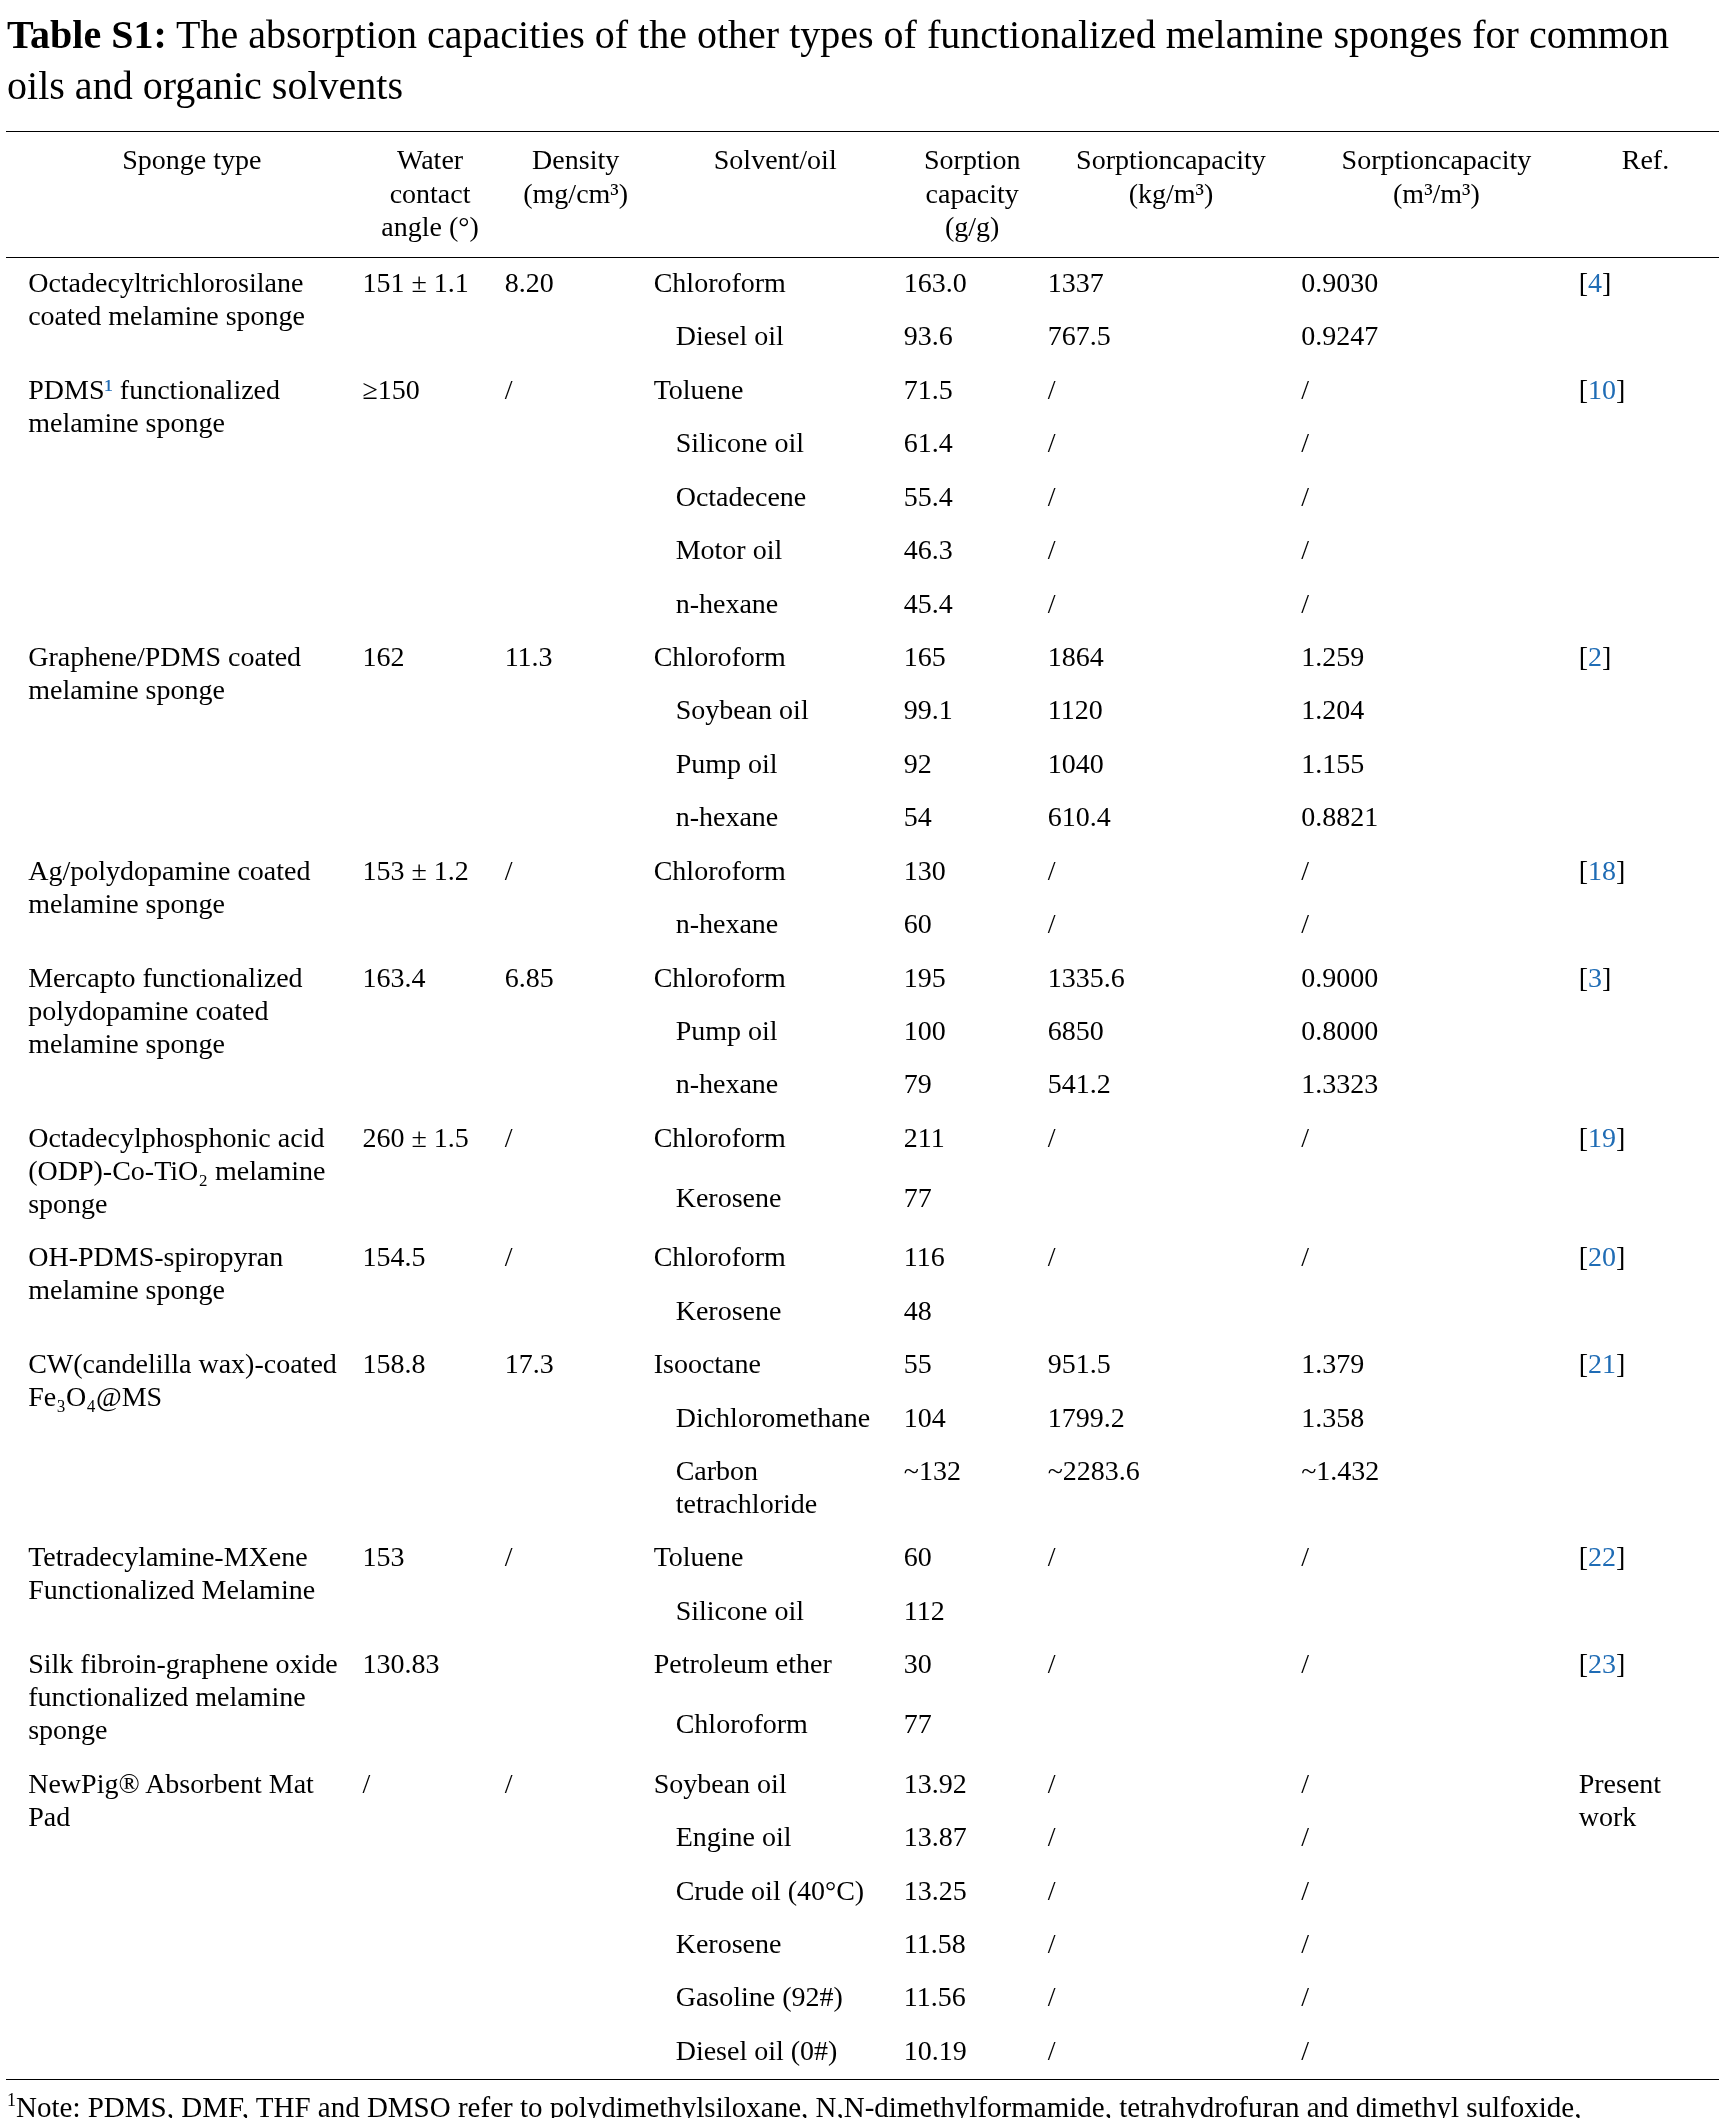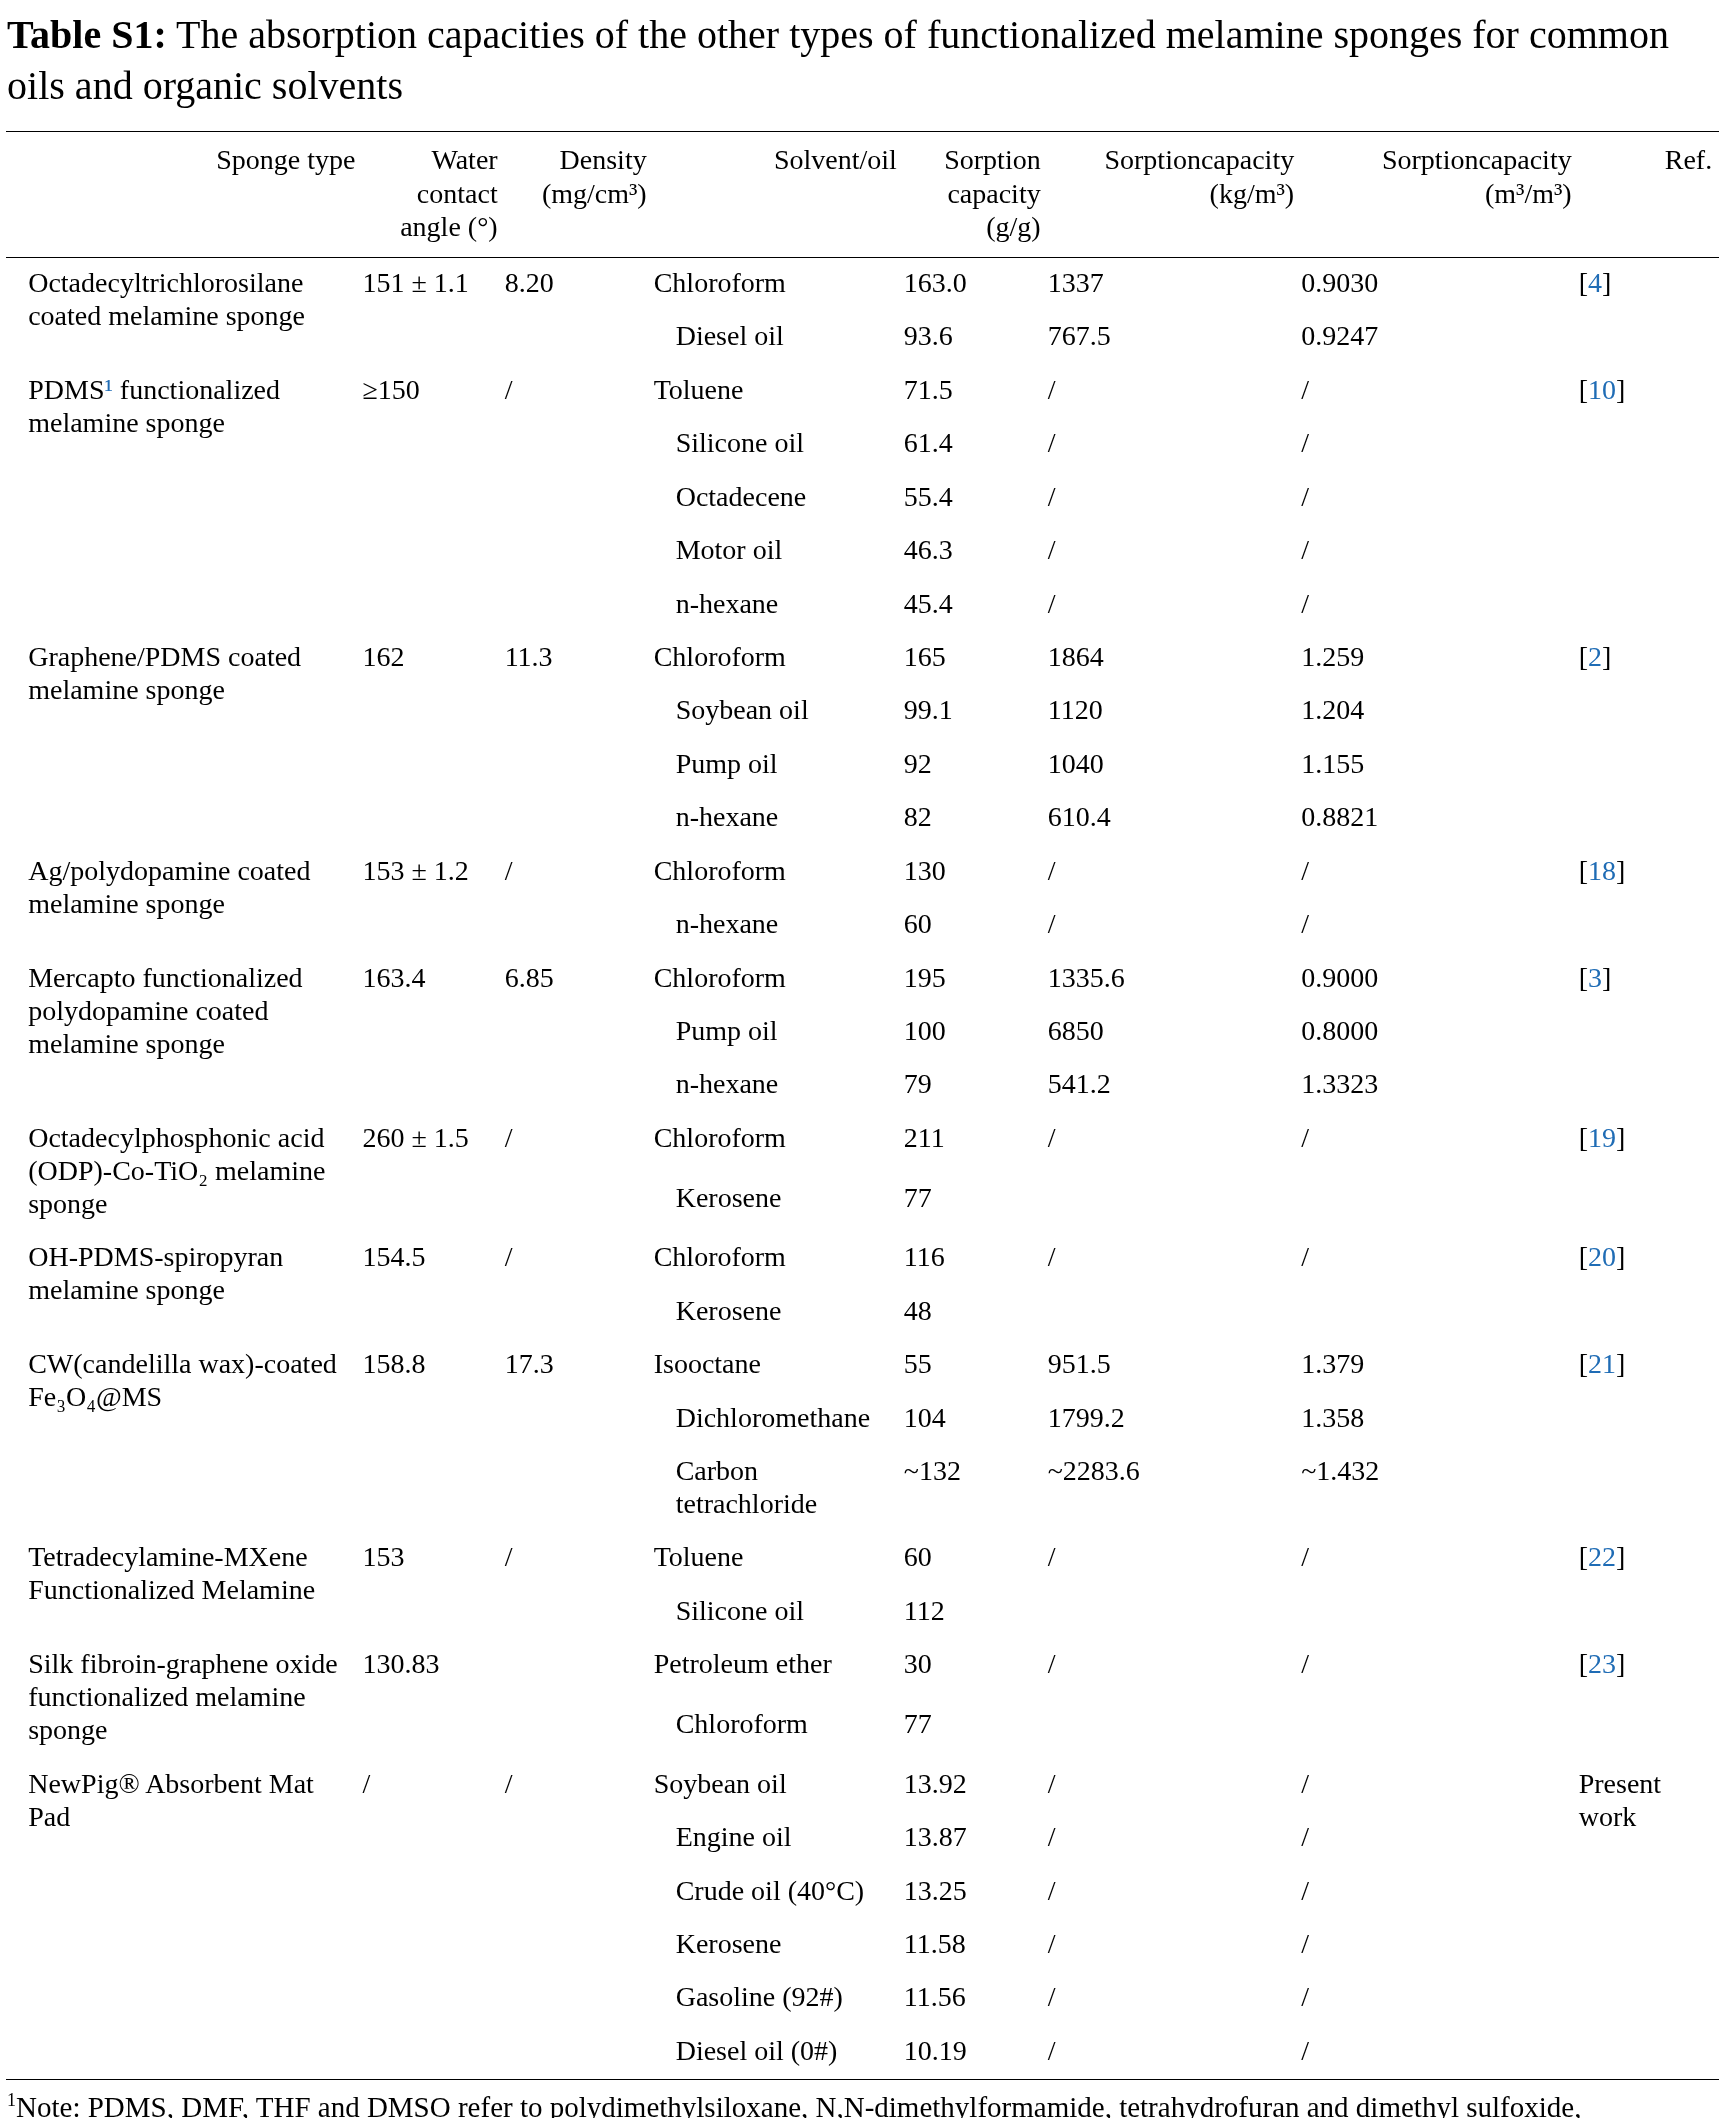"Sponge type" th { text-align: right -> center }
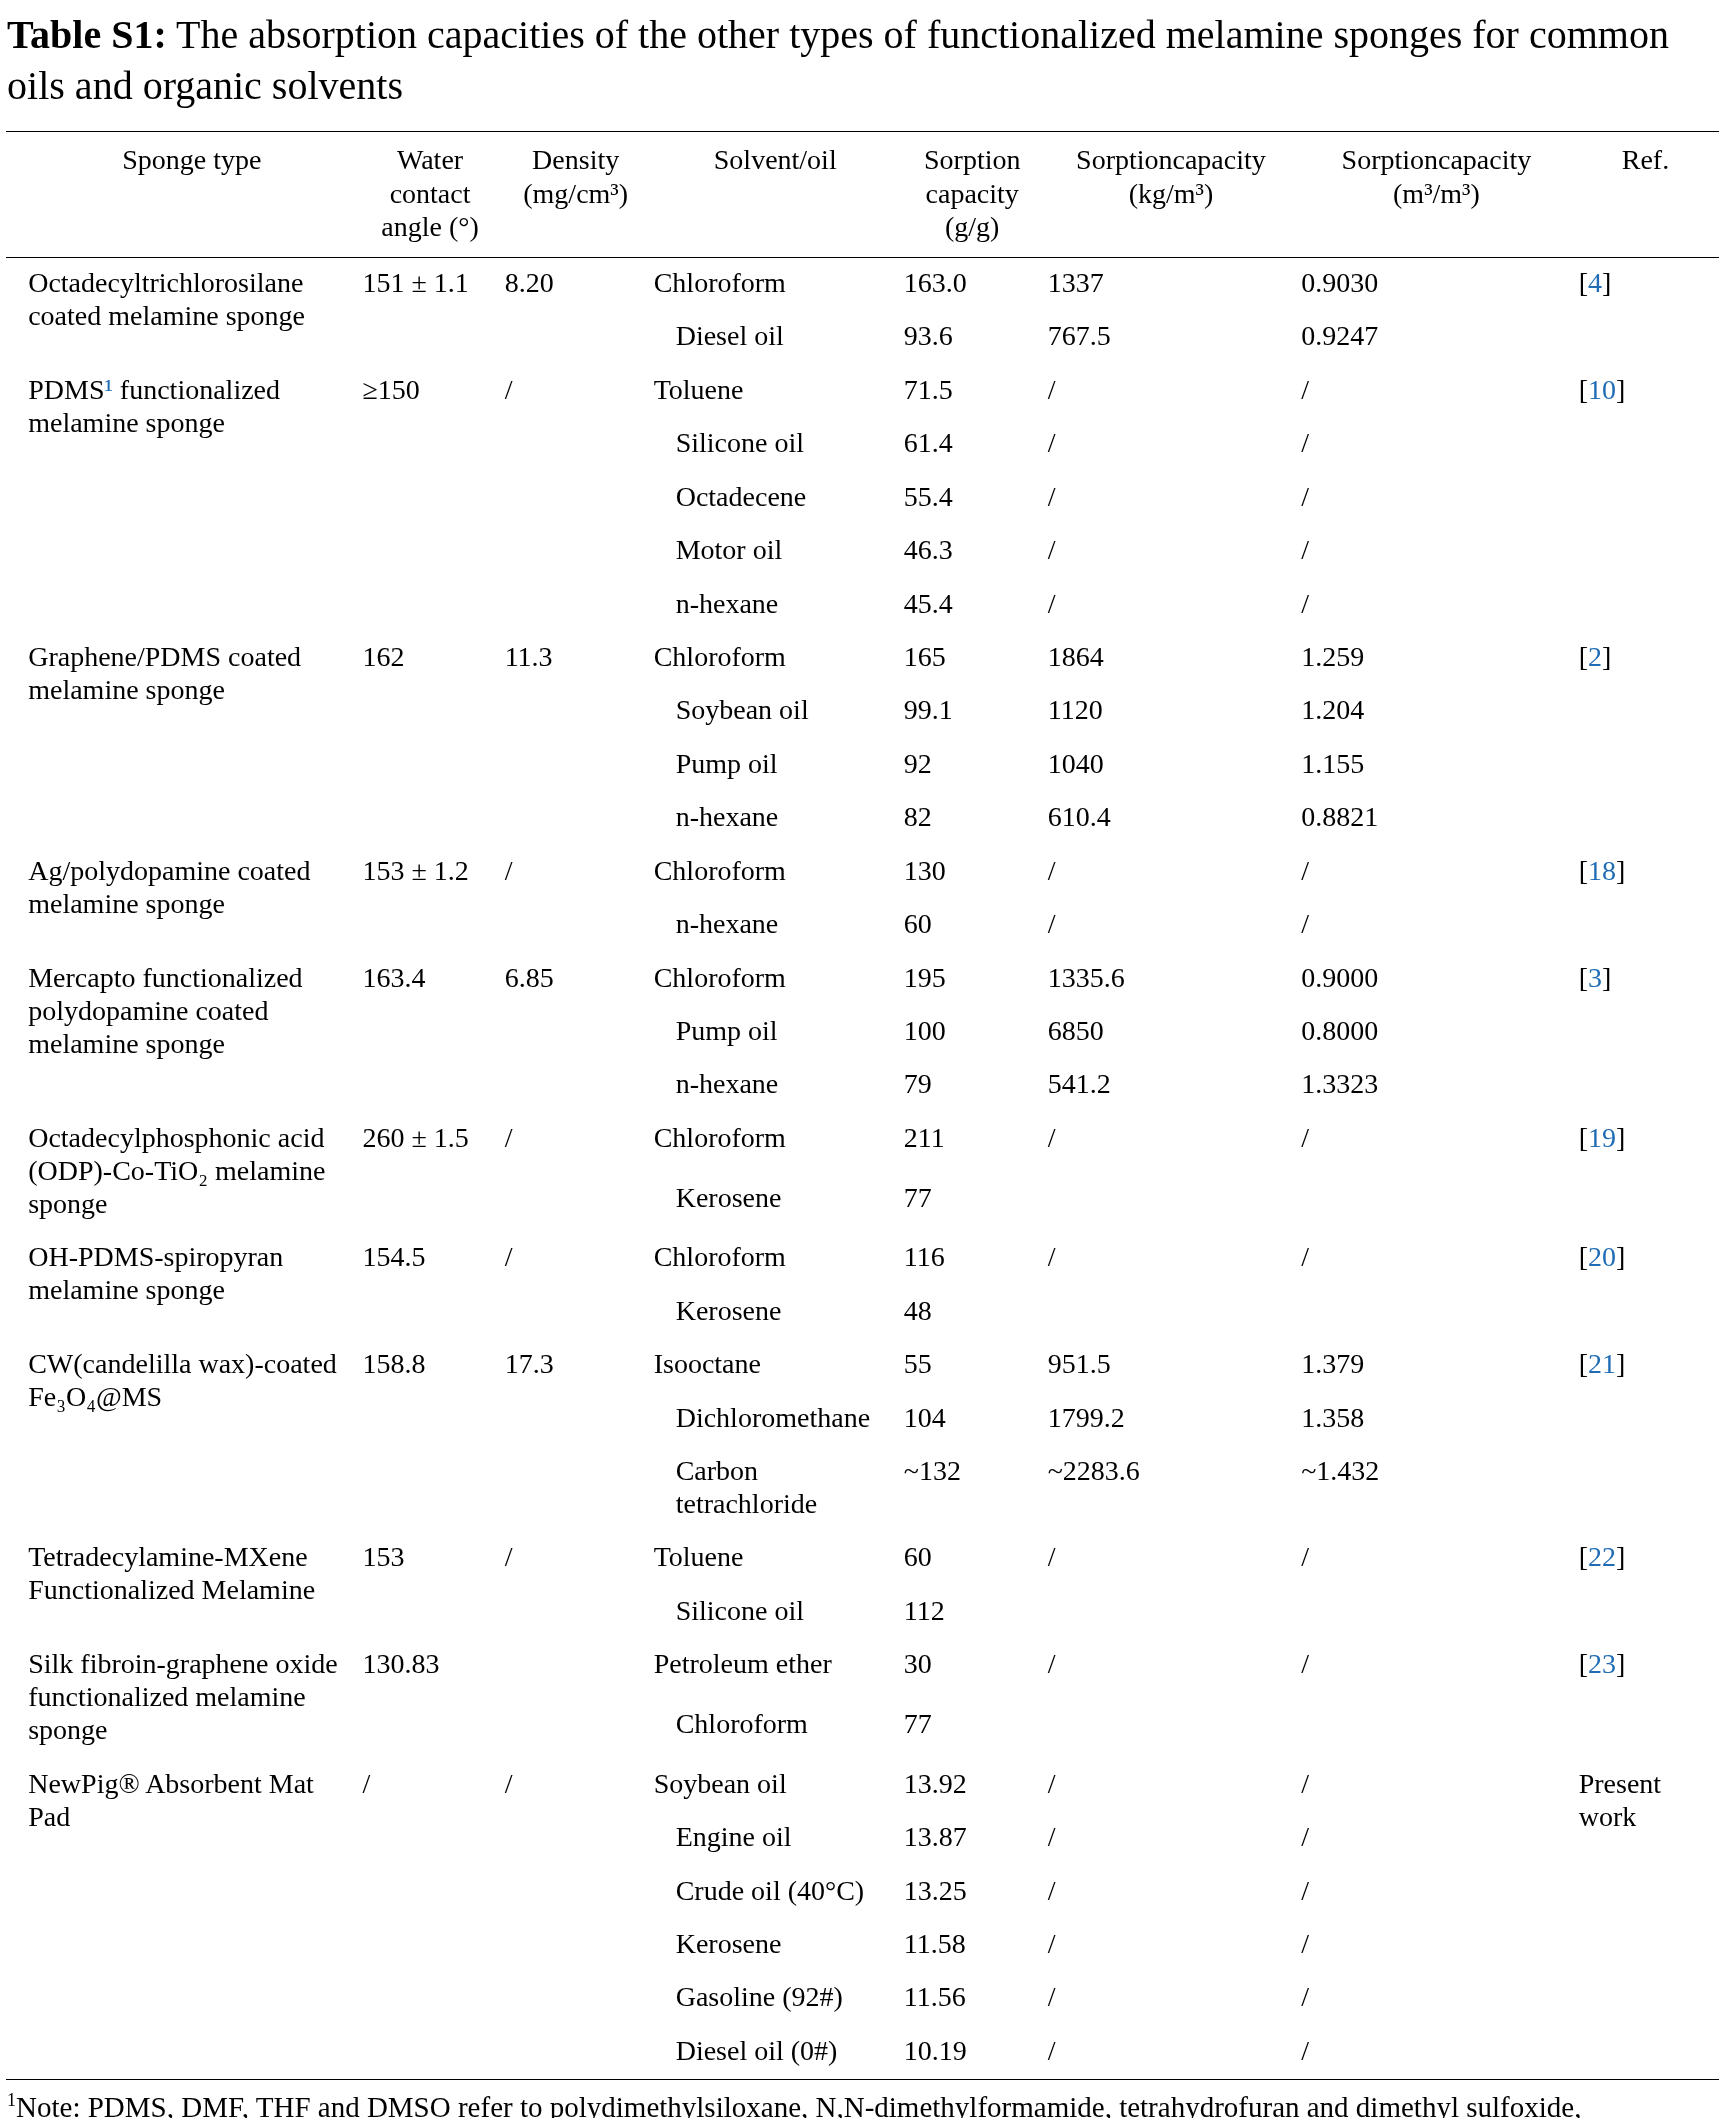"82" td { text: 82 -> 54 }
